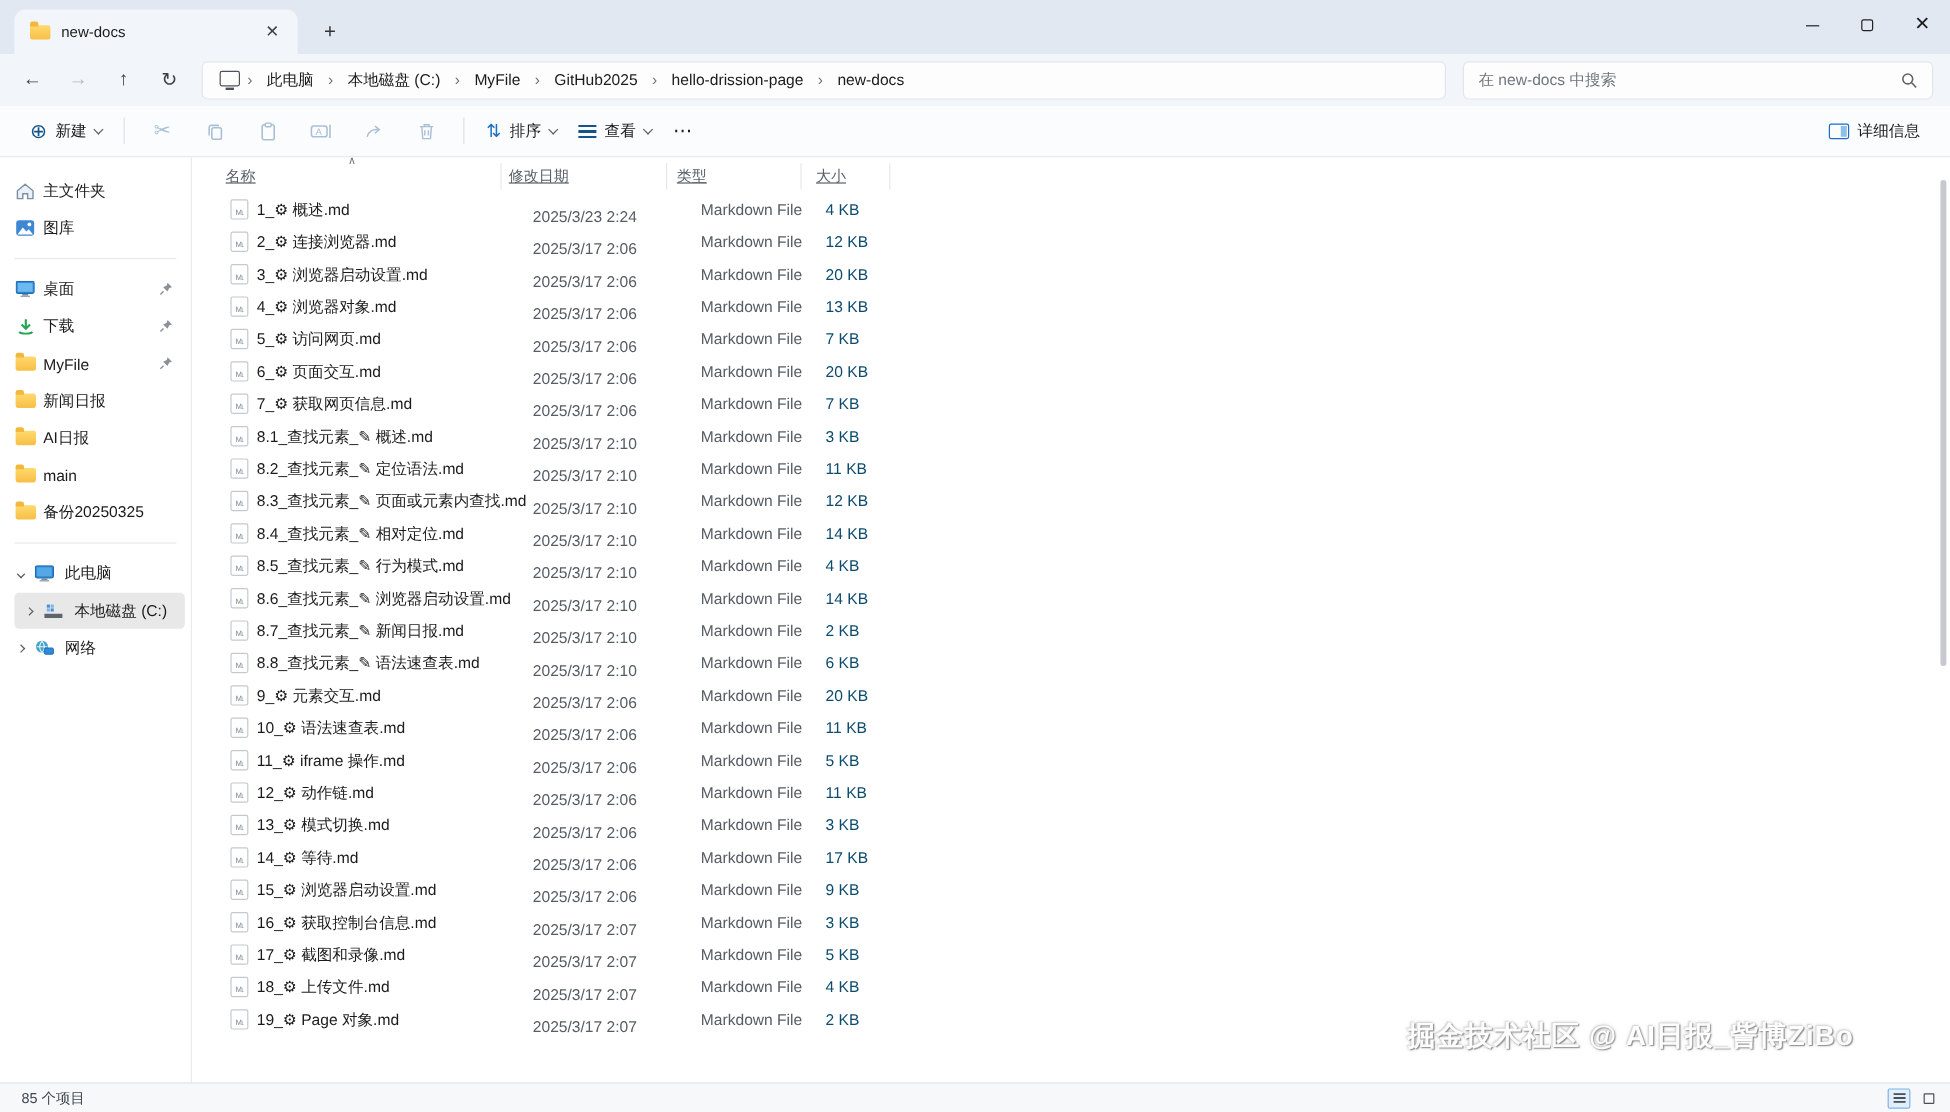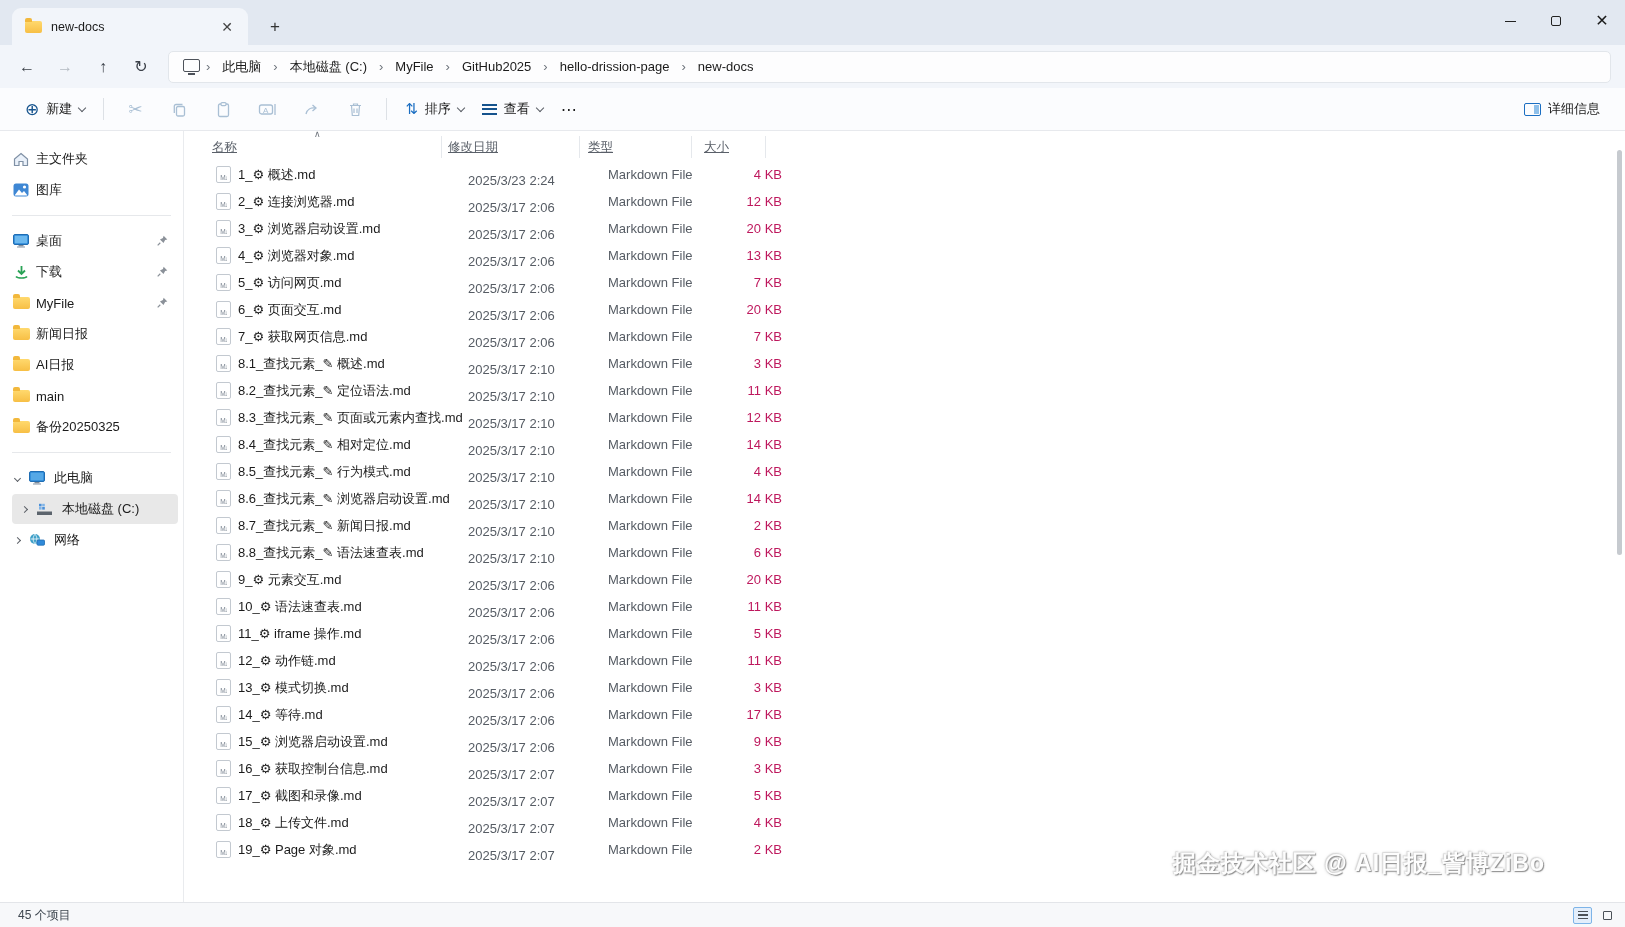"在 new-docs 中搜索" div.searchbox { html: none -> <div> <input> <svg> <circle></circle> <line></line> </svg> </div> }
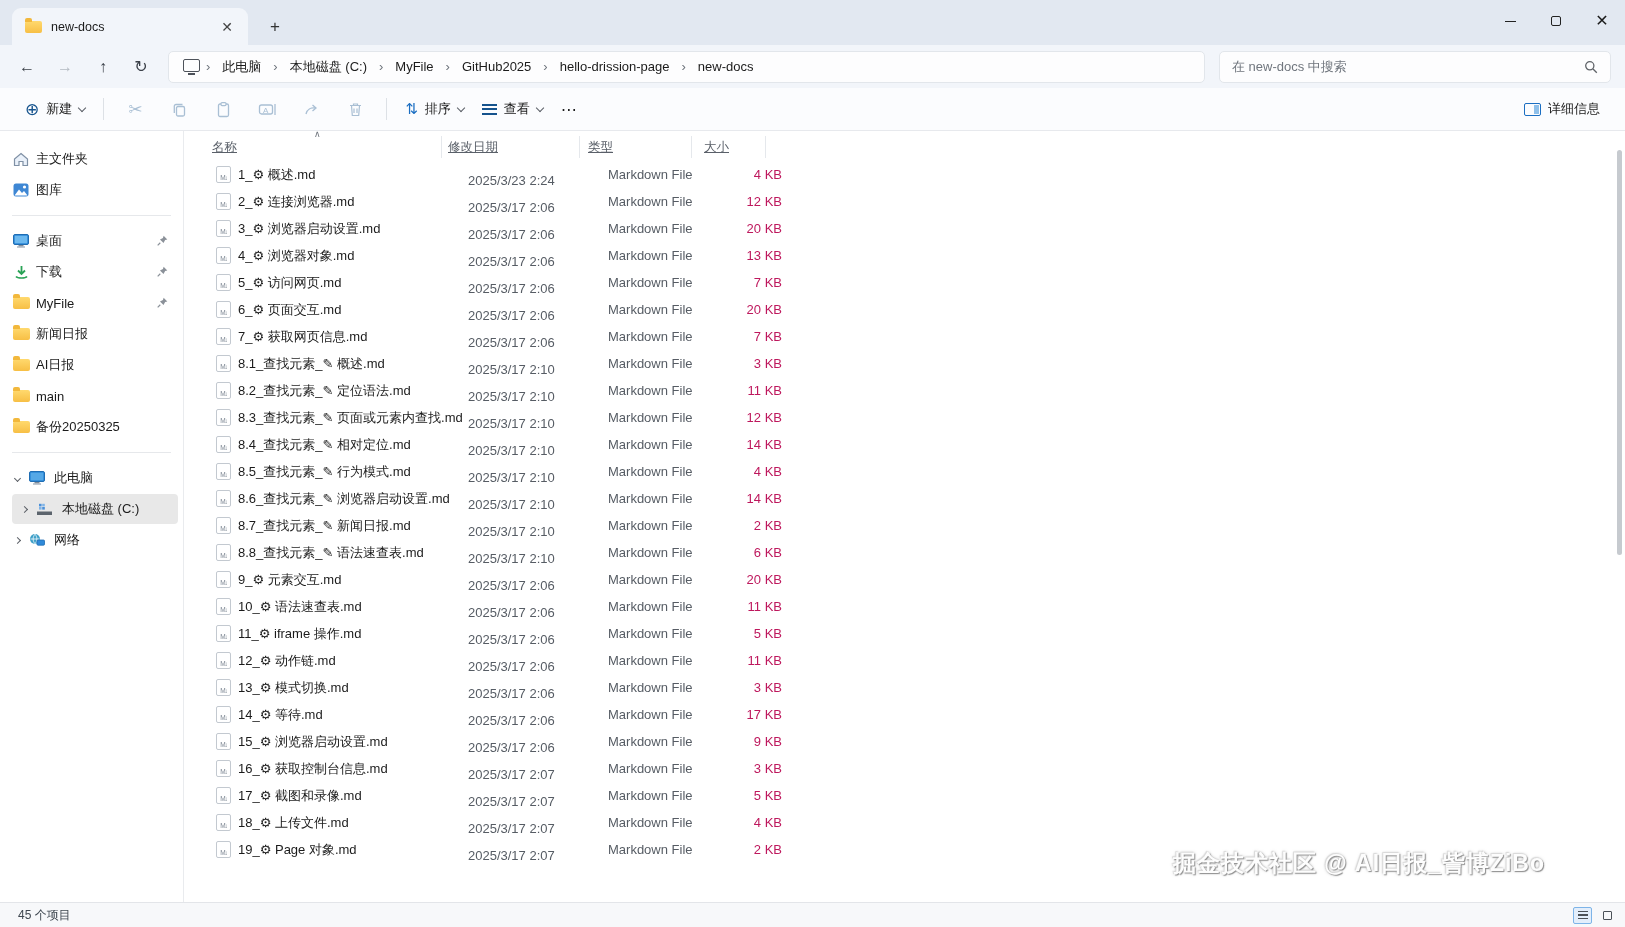"主文件夹" .sidebar { width: 184px -> 160px }
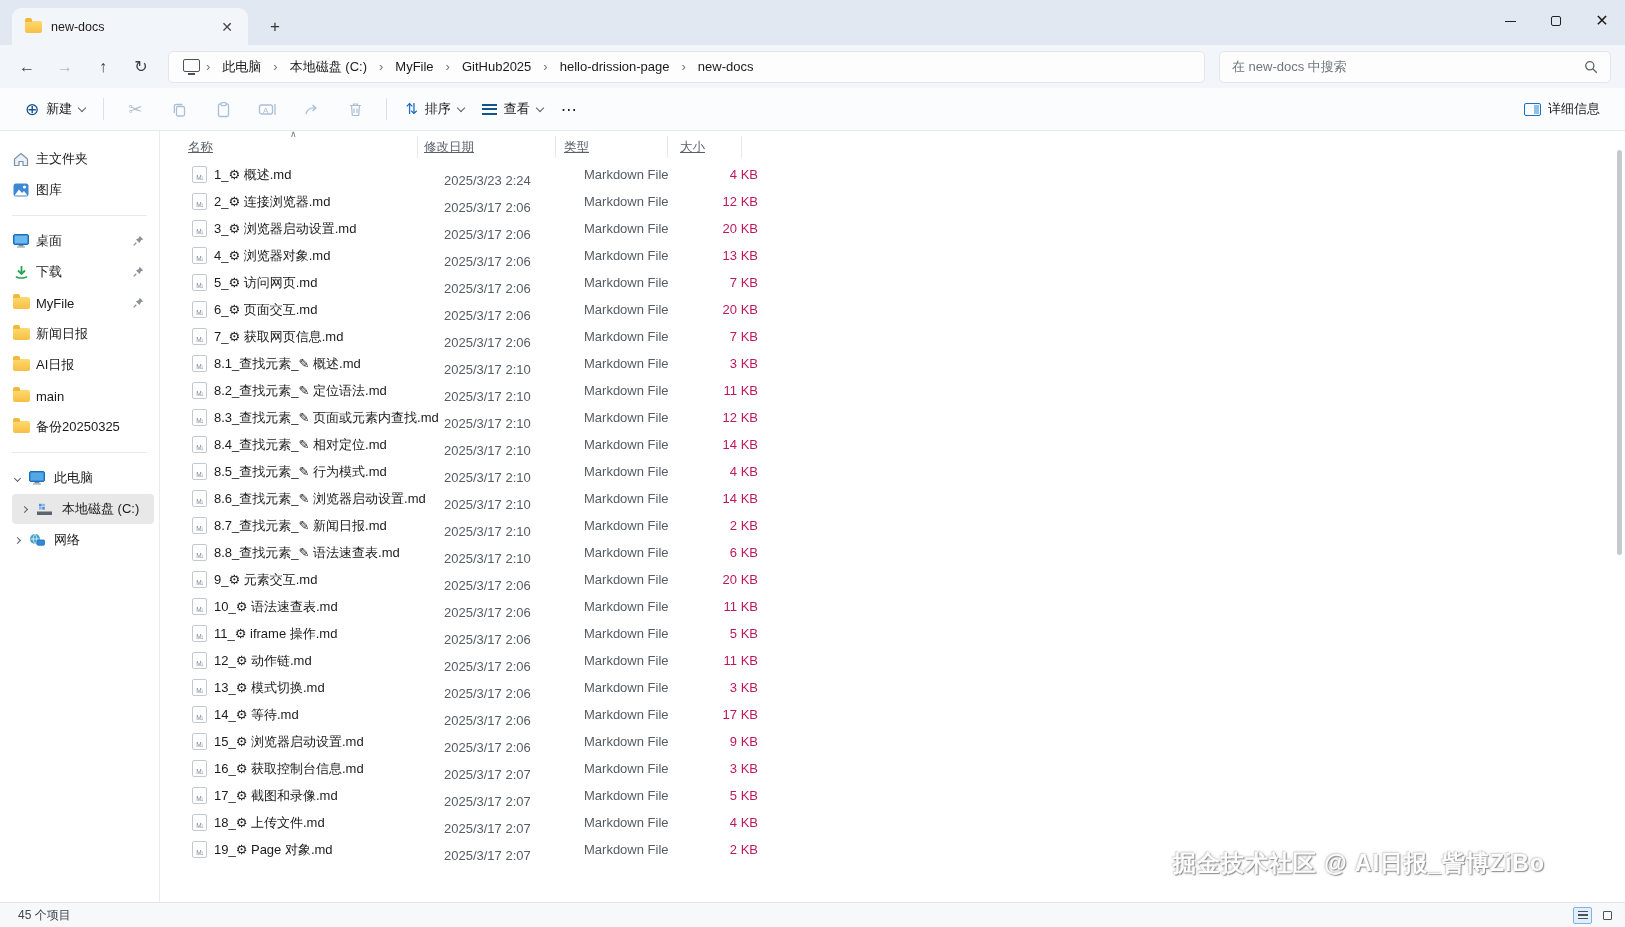"4 KB" .c-size { color: #be185d -> #0c4a6e; text-align: right -> left }
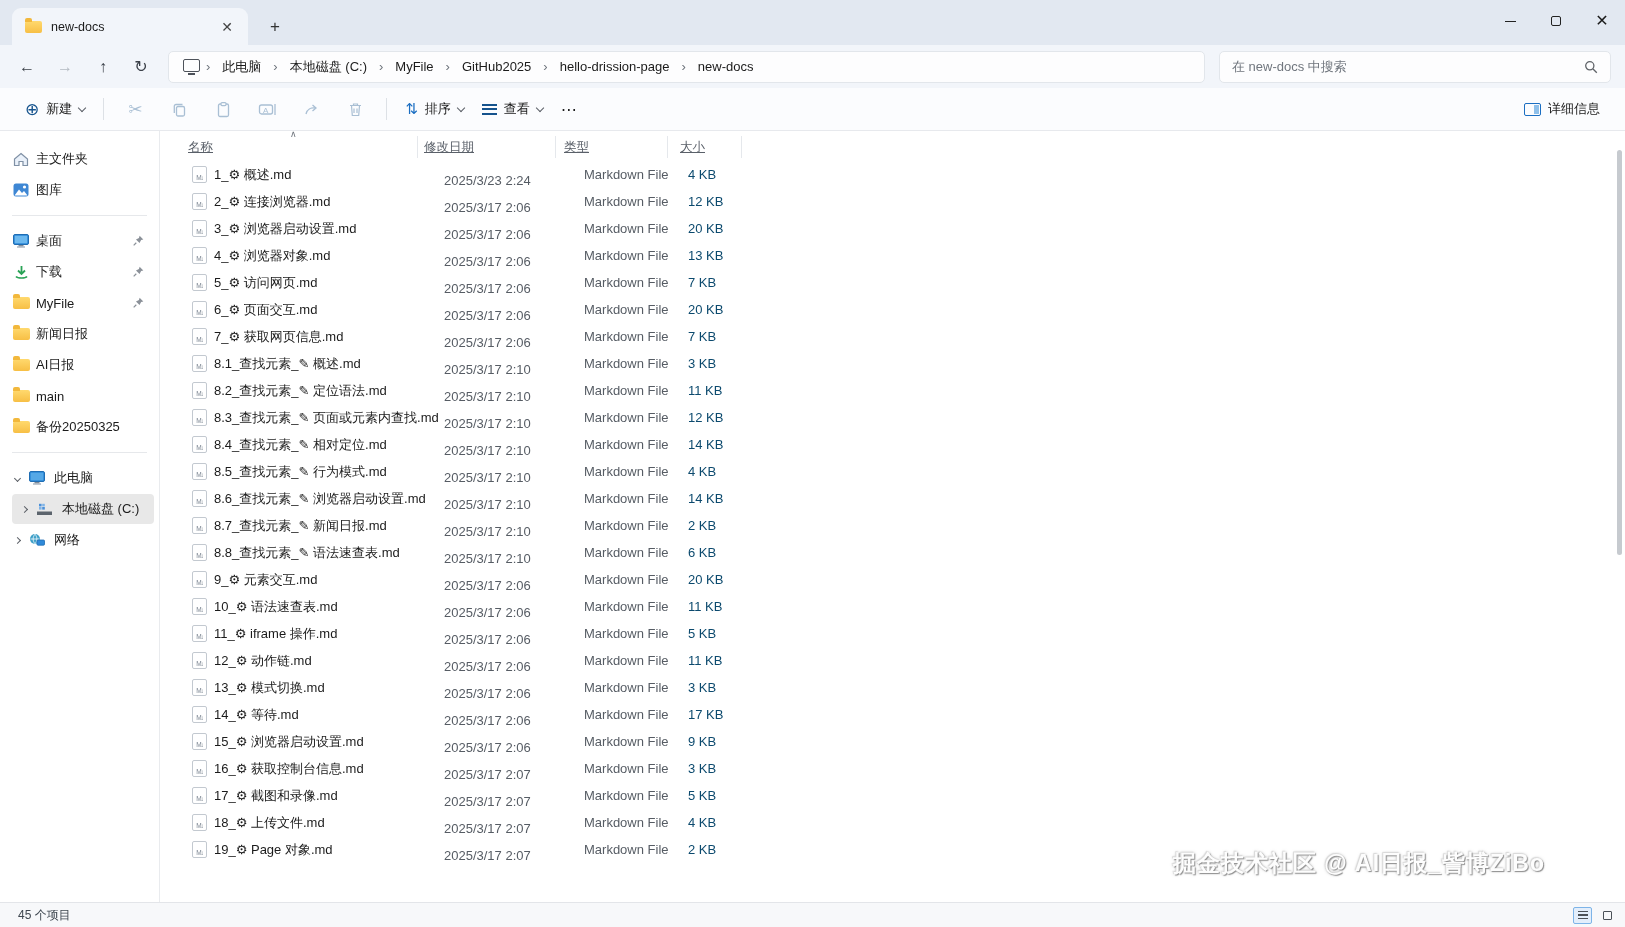"45 个项目" span { text: 45 -> 85 }
